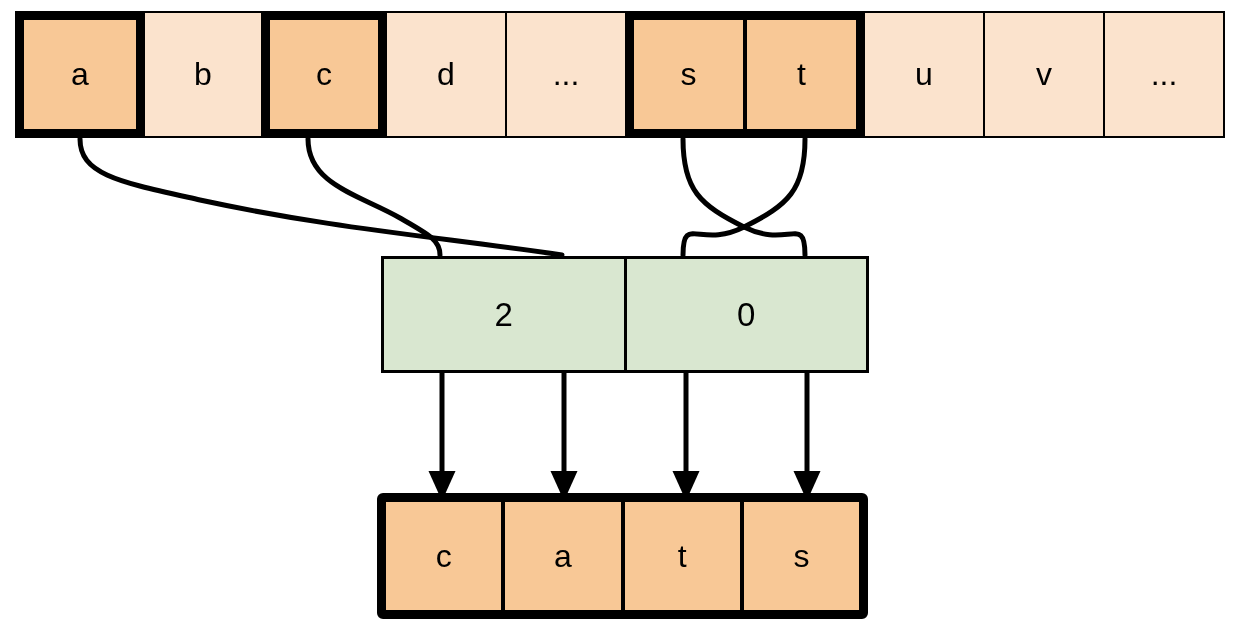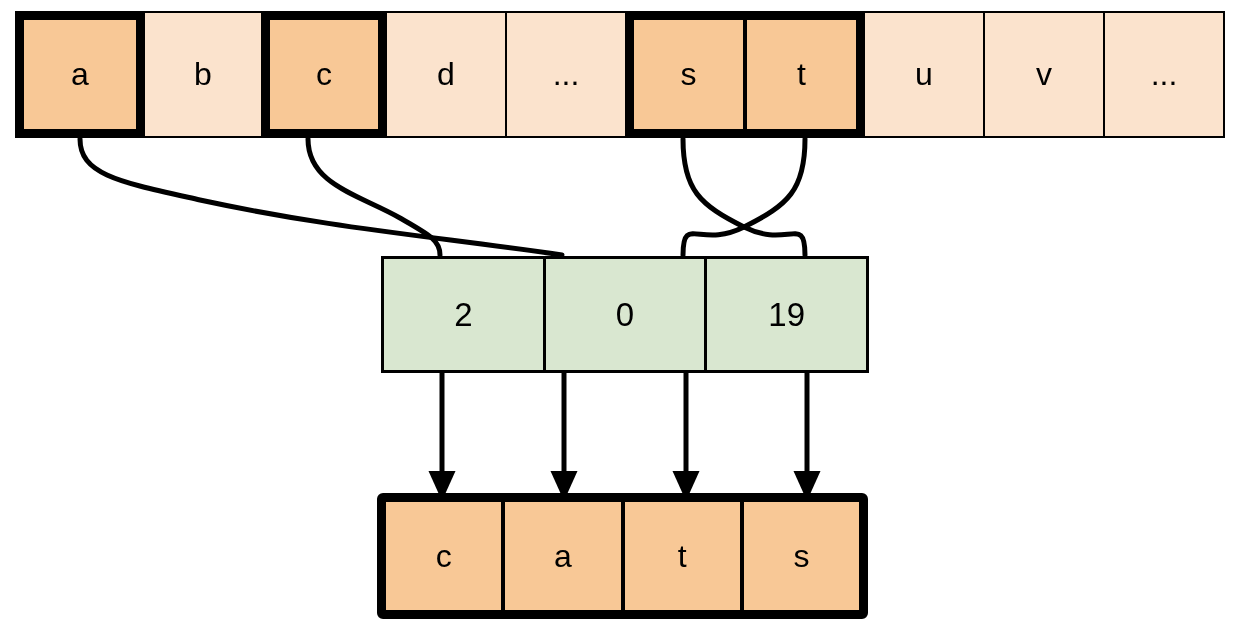"19" div.idx-cell { html: <div> <span>19</span> </div> -> none }
